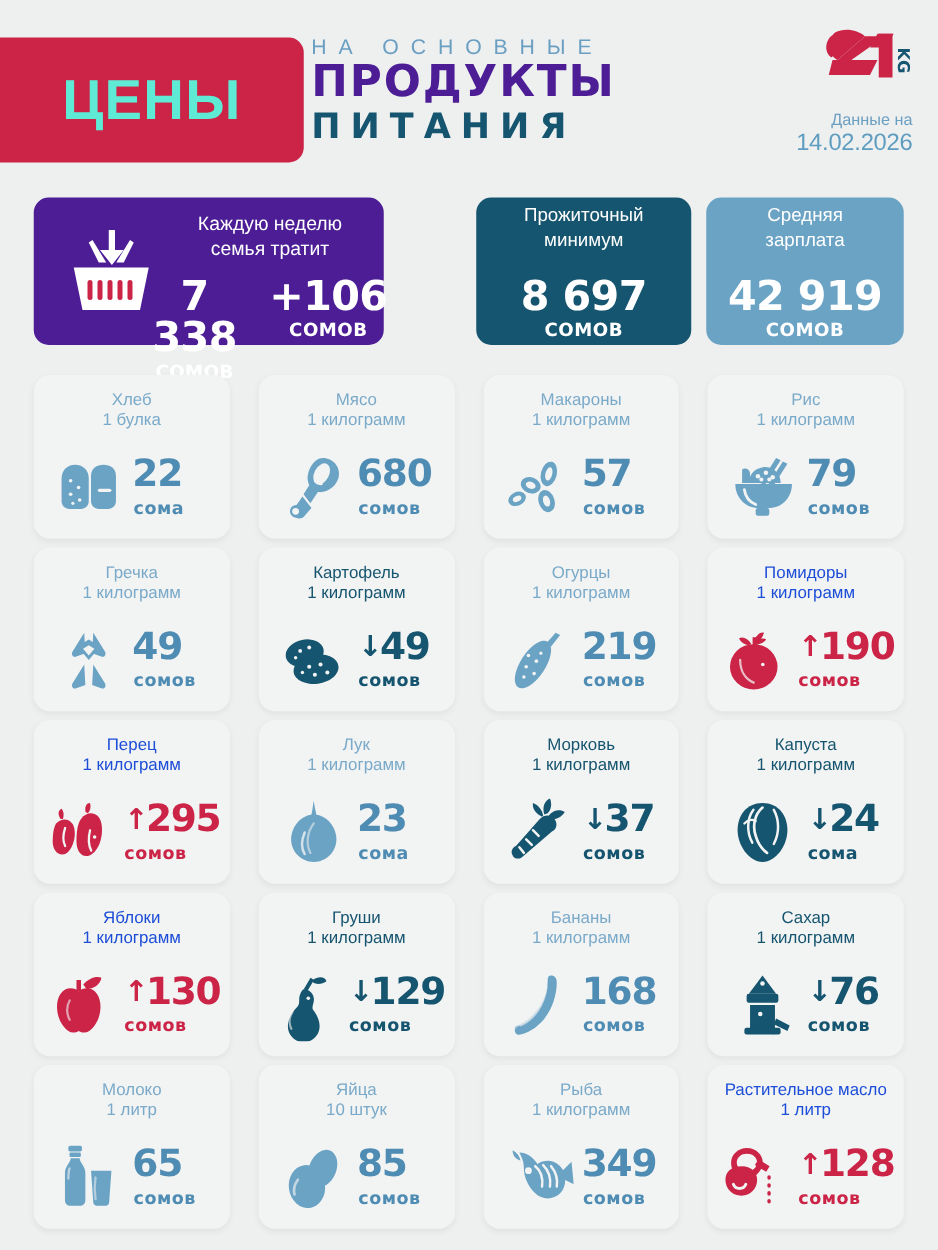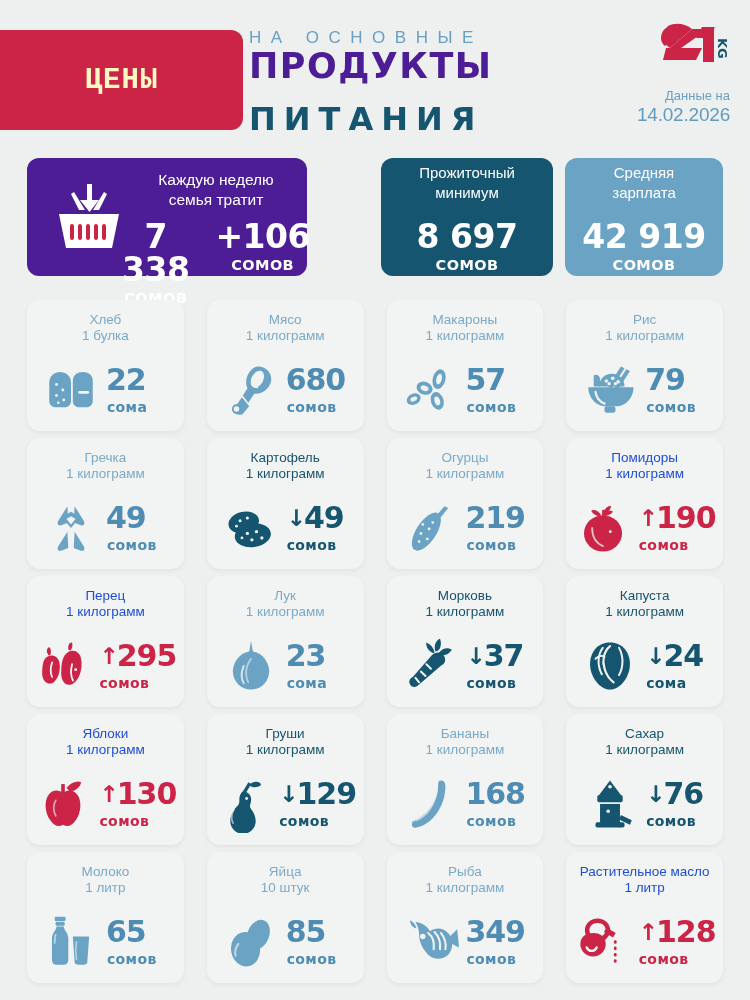"ЦЕНЫ" .title-badge span { color: #fef9c3 -> #5eead4; font-family: Liberation Mono, monospace -> Liberation Sans, sans-serif; font-size: 29px -> 45px }
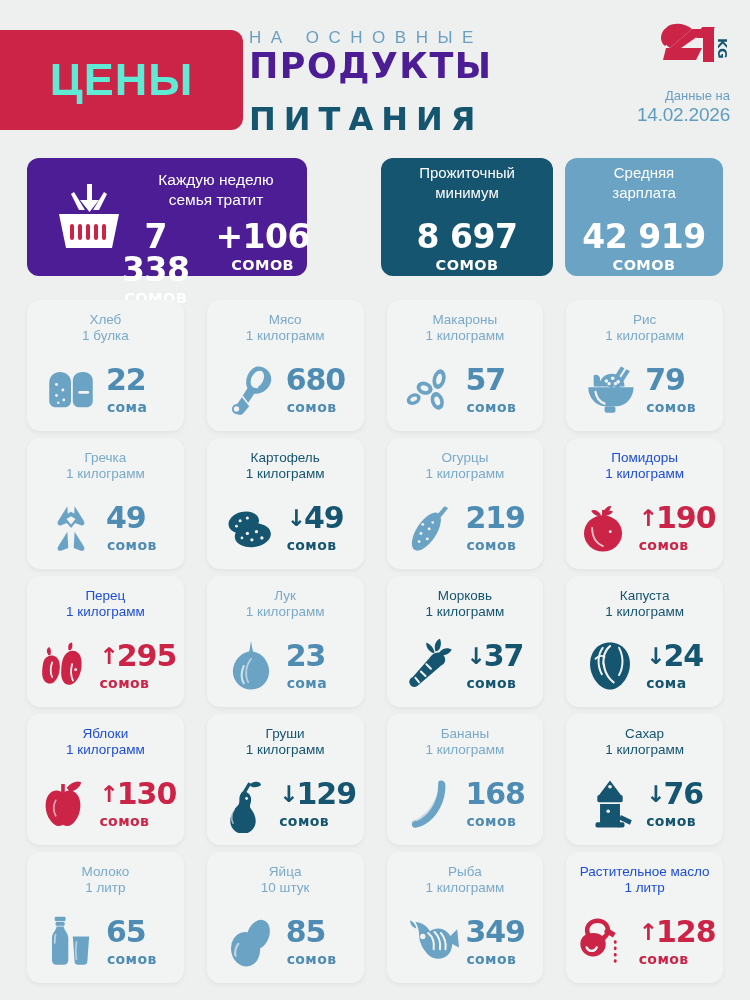"ПИТАНИЯ" .head-line3 { font-size: 32px -> 28px; margin-top: 16px -> none }
